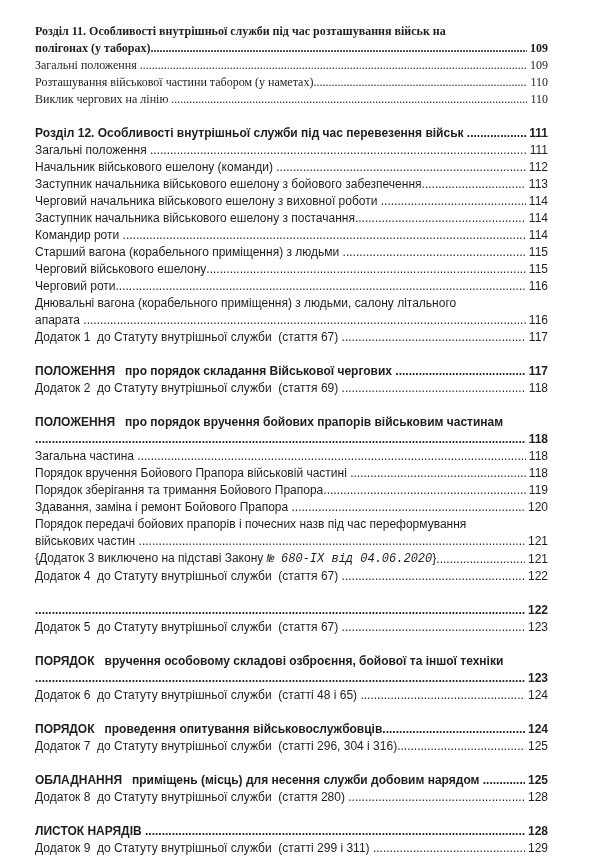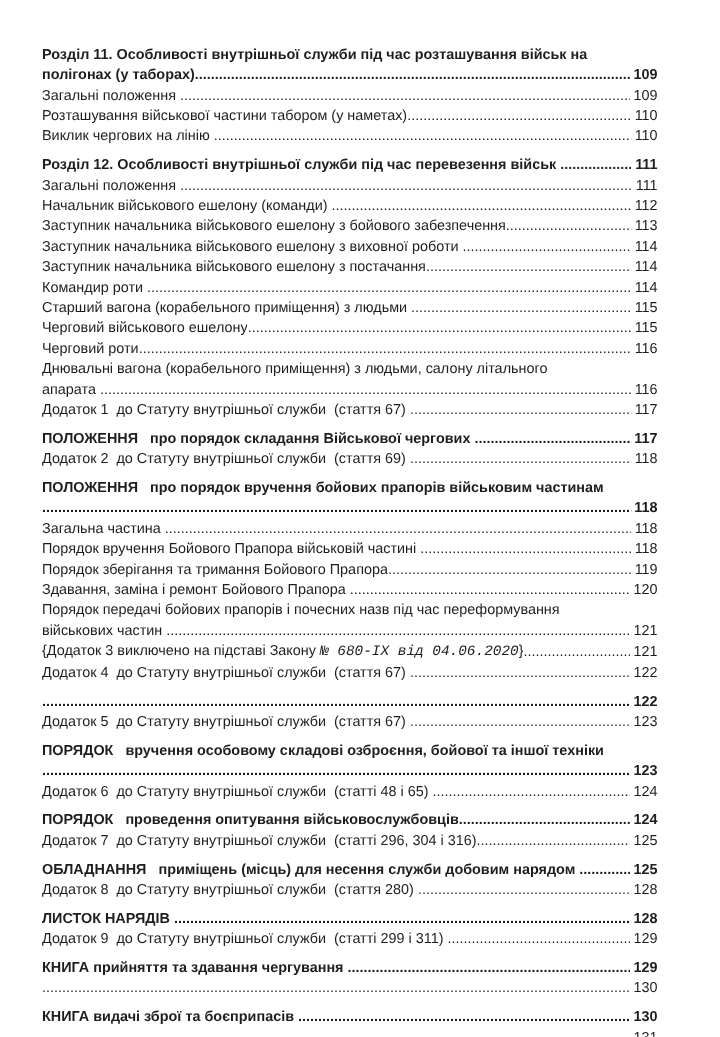"Розділ 11. Особливості внутрішньої" .block:first-child { font-family: none -> Liberation Serif, serif; margin-top: 16px -> 2px }
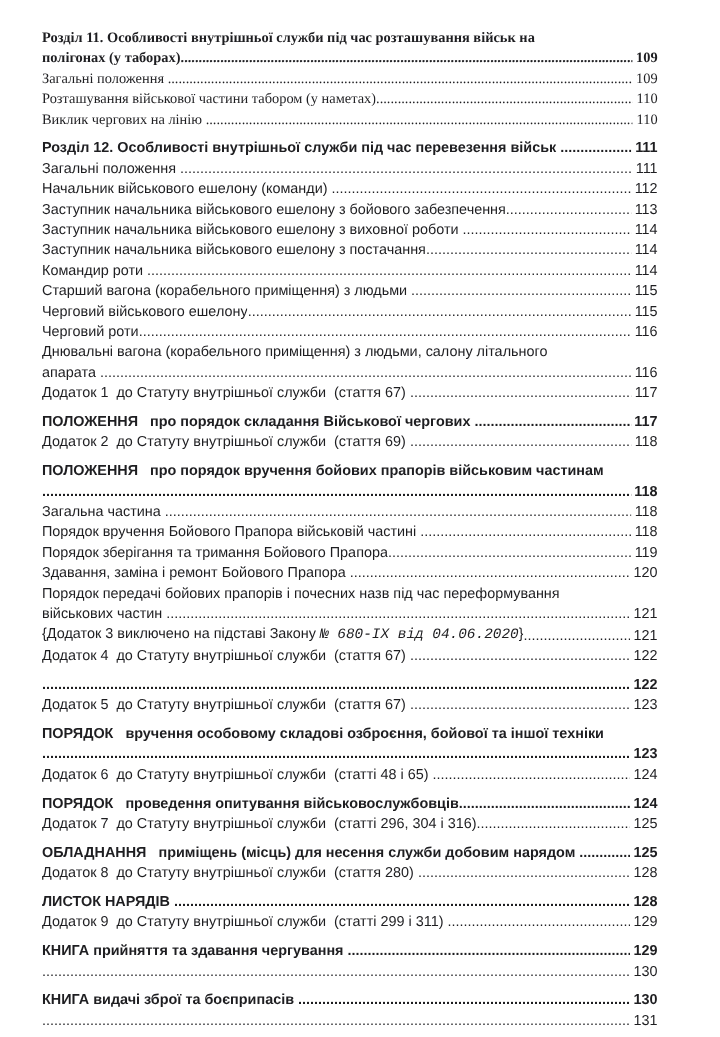"Розділ 12. Особливості внутрішньої" .block { margin-top: 7px -> 17px }
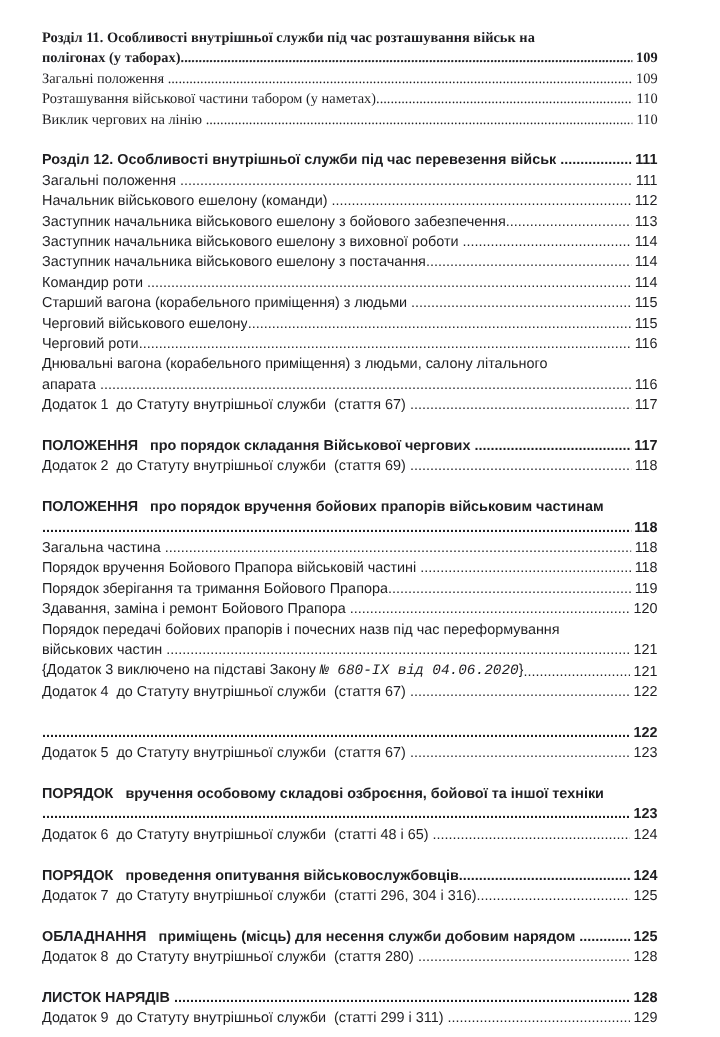"Заступник начальника військового ешелону з виховної" span.t { text: Заступник -> Черговий }
